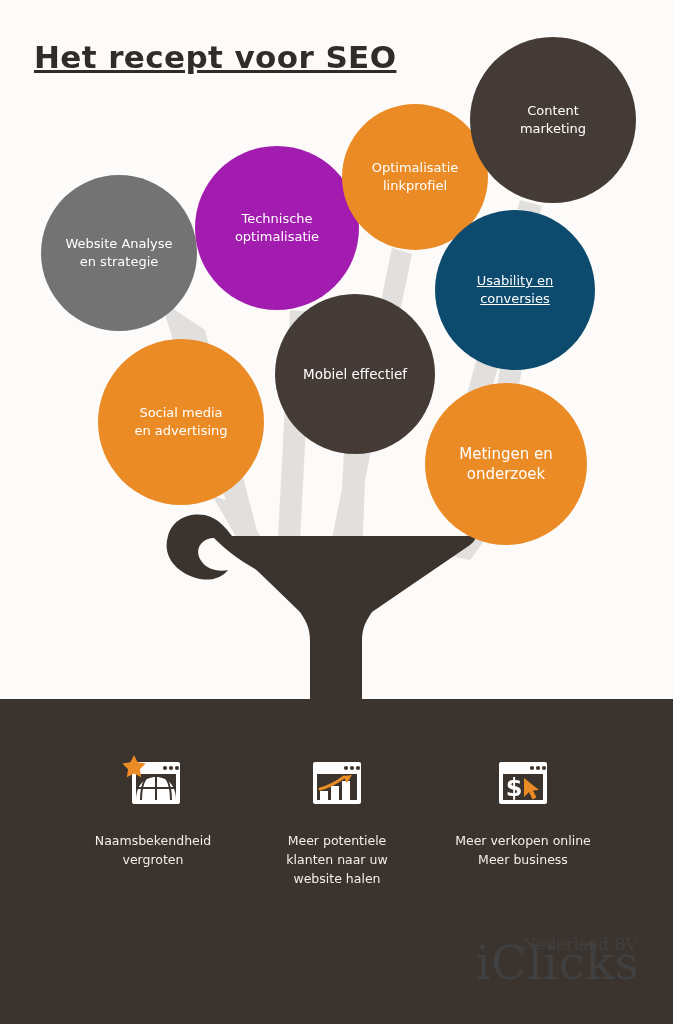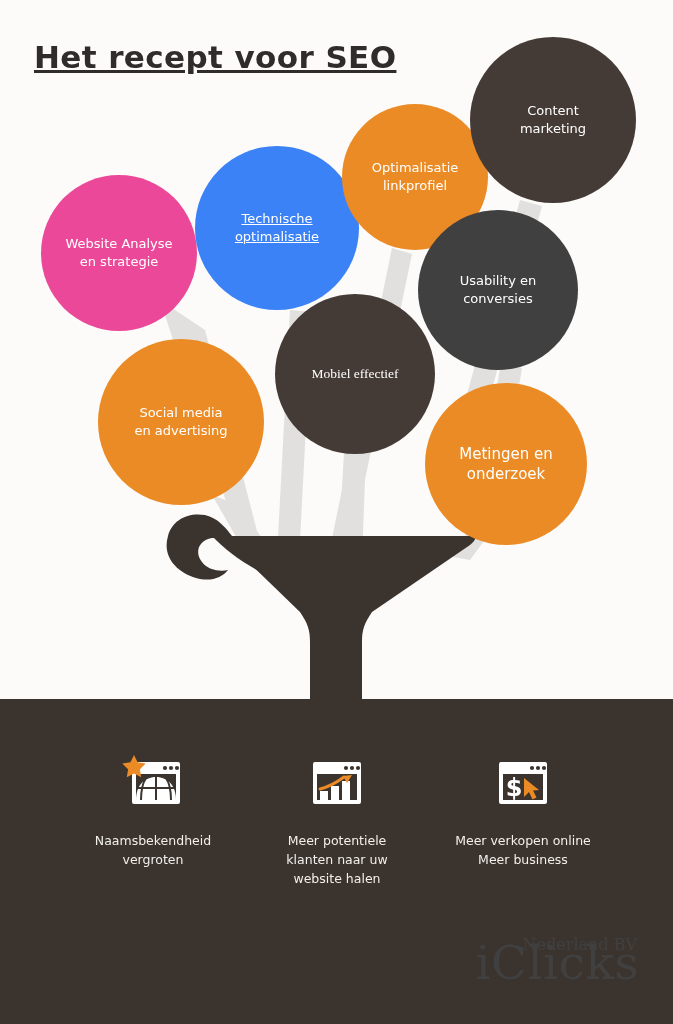"Technische" div.bubble { background: #3b82f6 -> #a21caf; text-decoration: underline -> none }
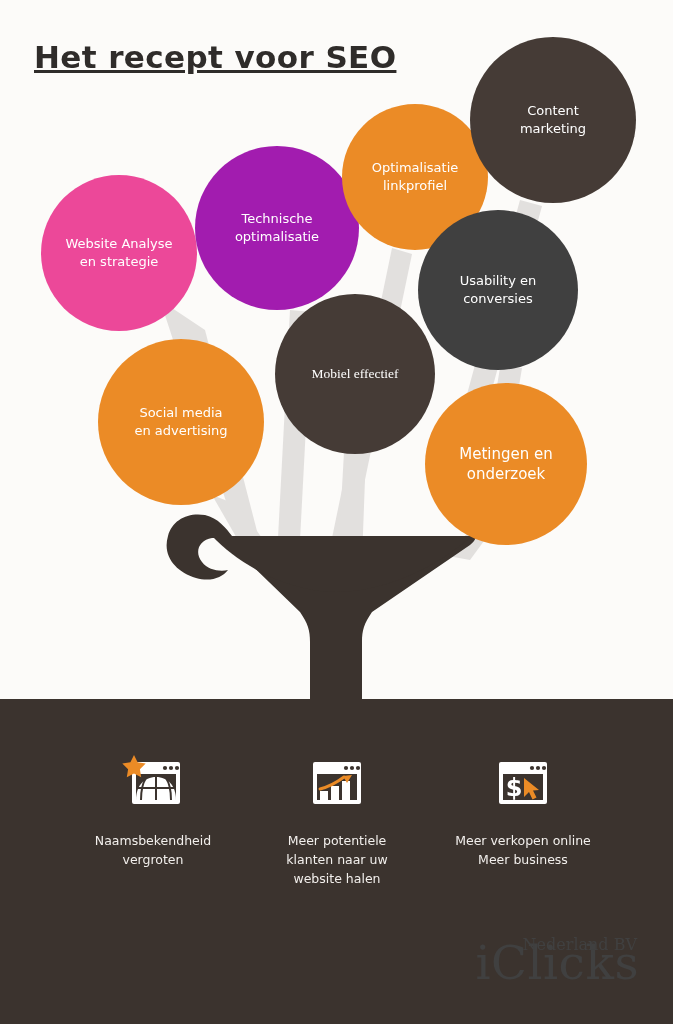"Website Analyse" div.bubble { background: #ec4899 -> #737373 }
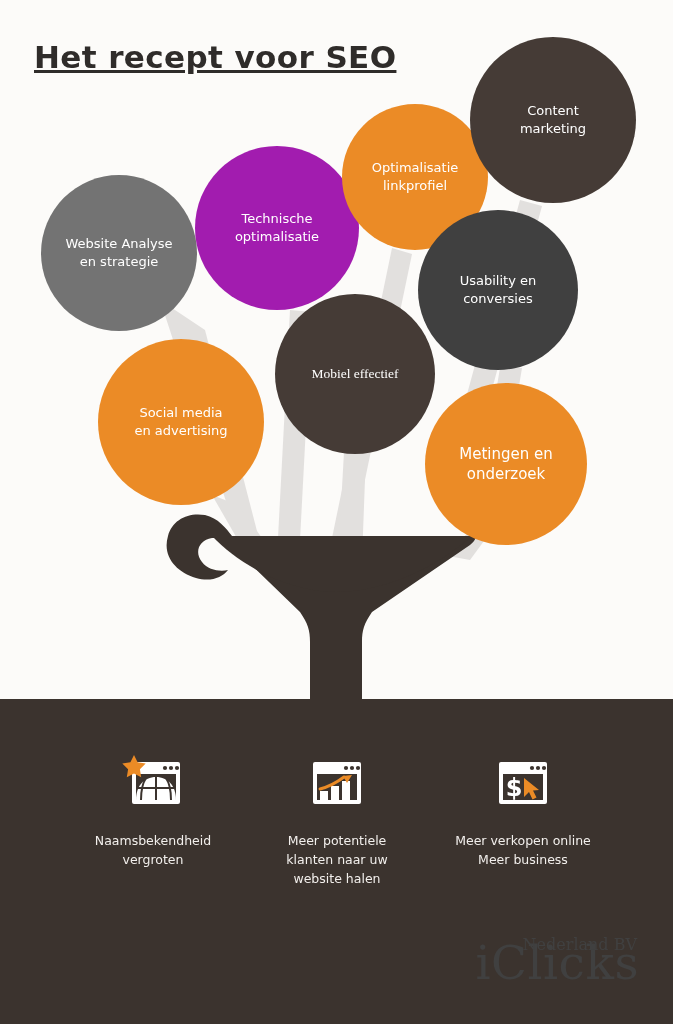"Usability en" div.bubble { background: #404040 -> #0c4a6e; left: 418px -> 435px; text-decoration: none -> underline }
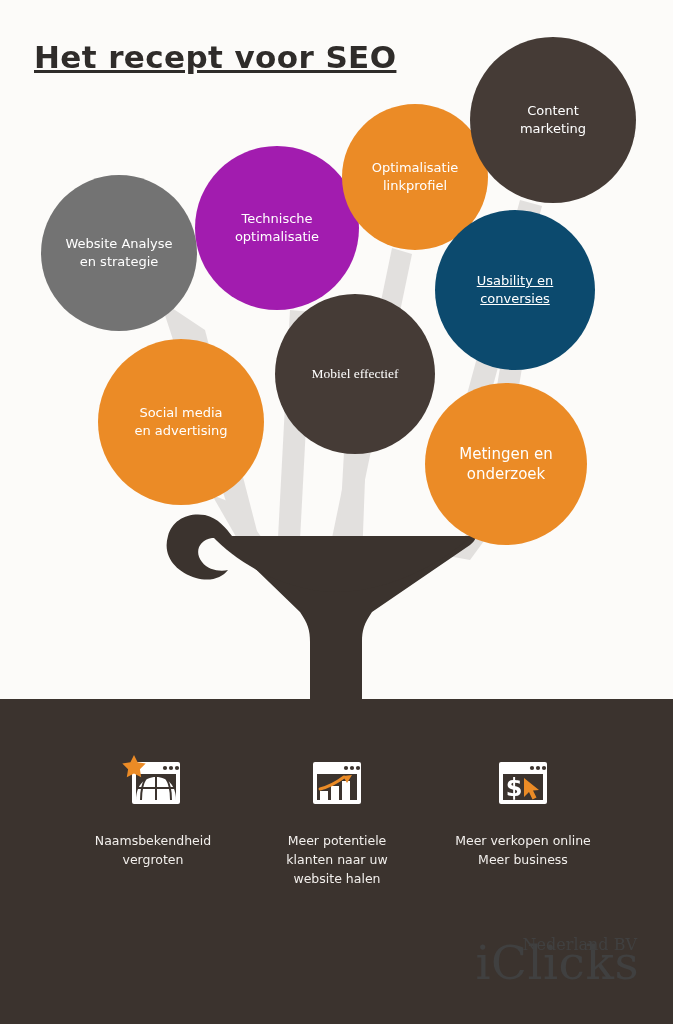"Mobiel effectief" div.bubble { font-family: Liberation Serif, serif -> none }
